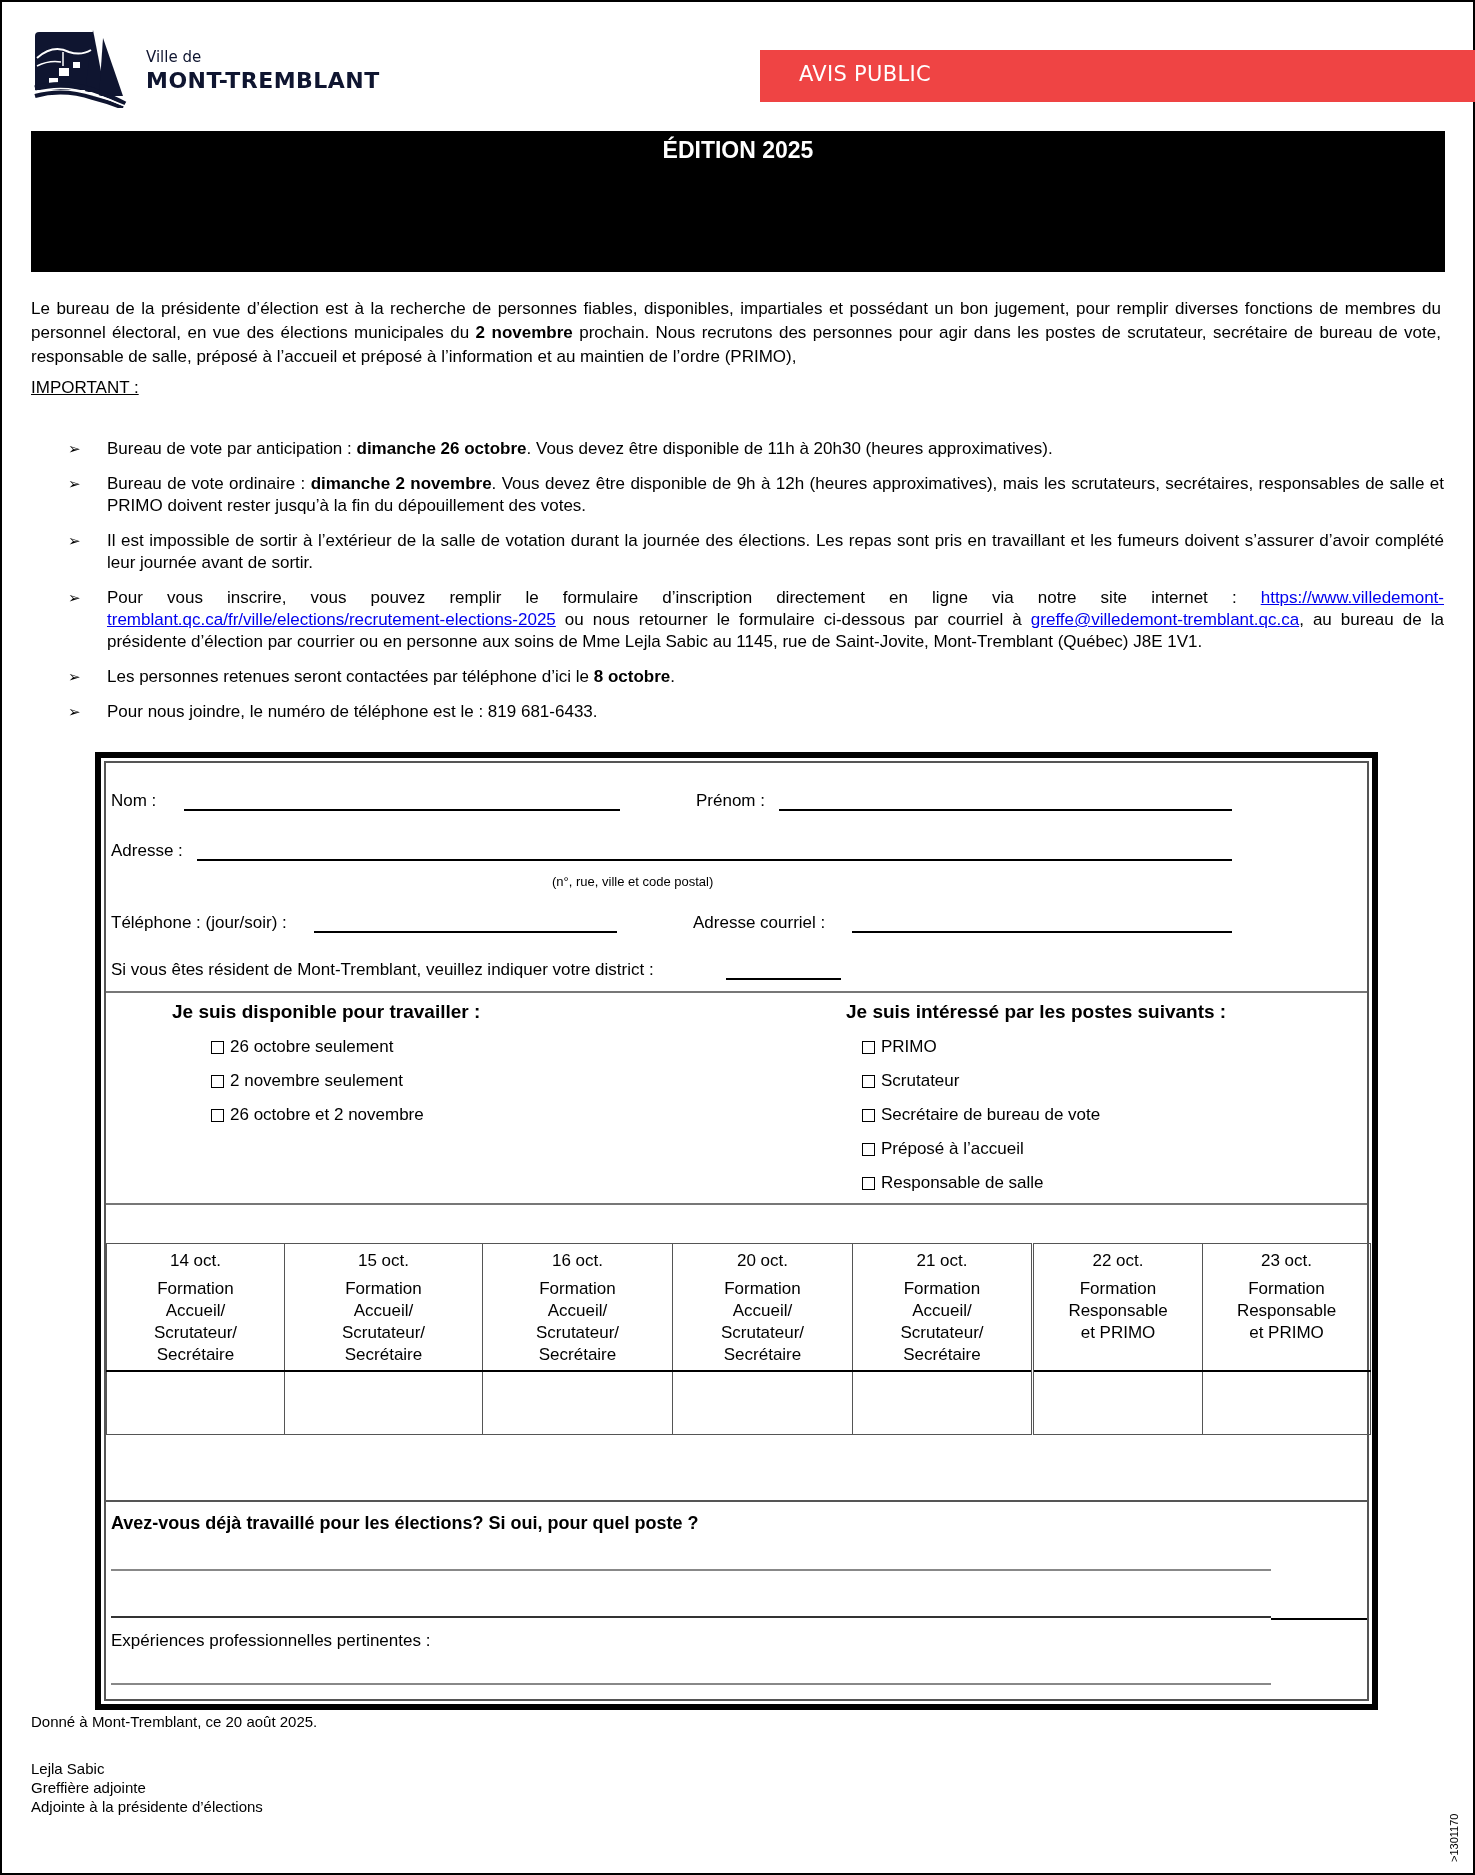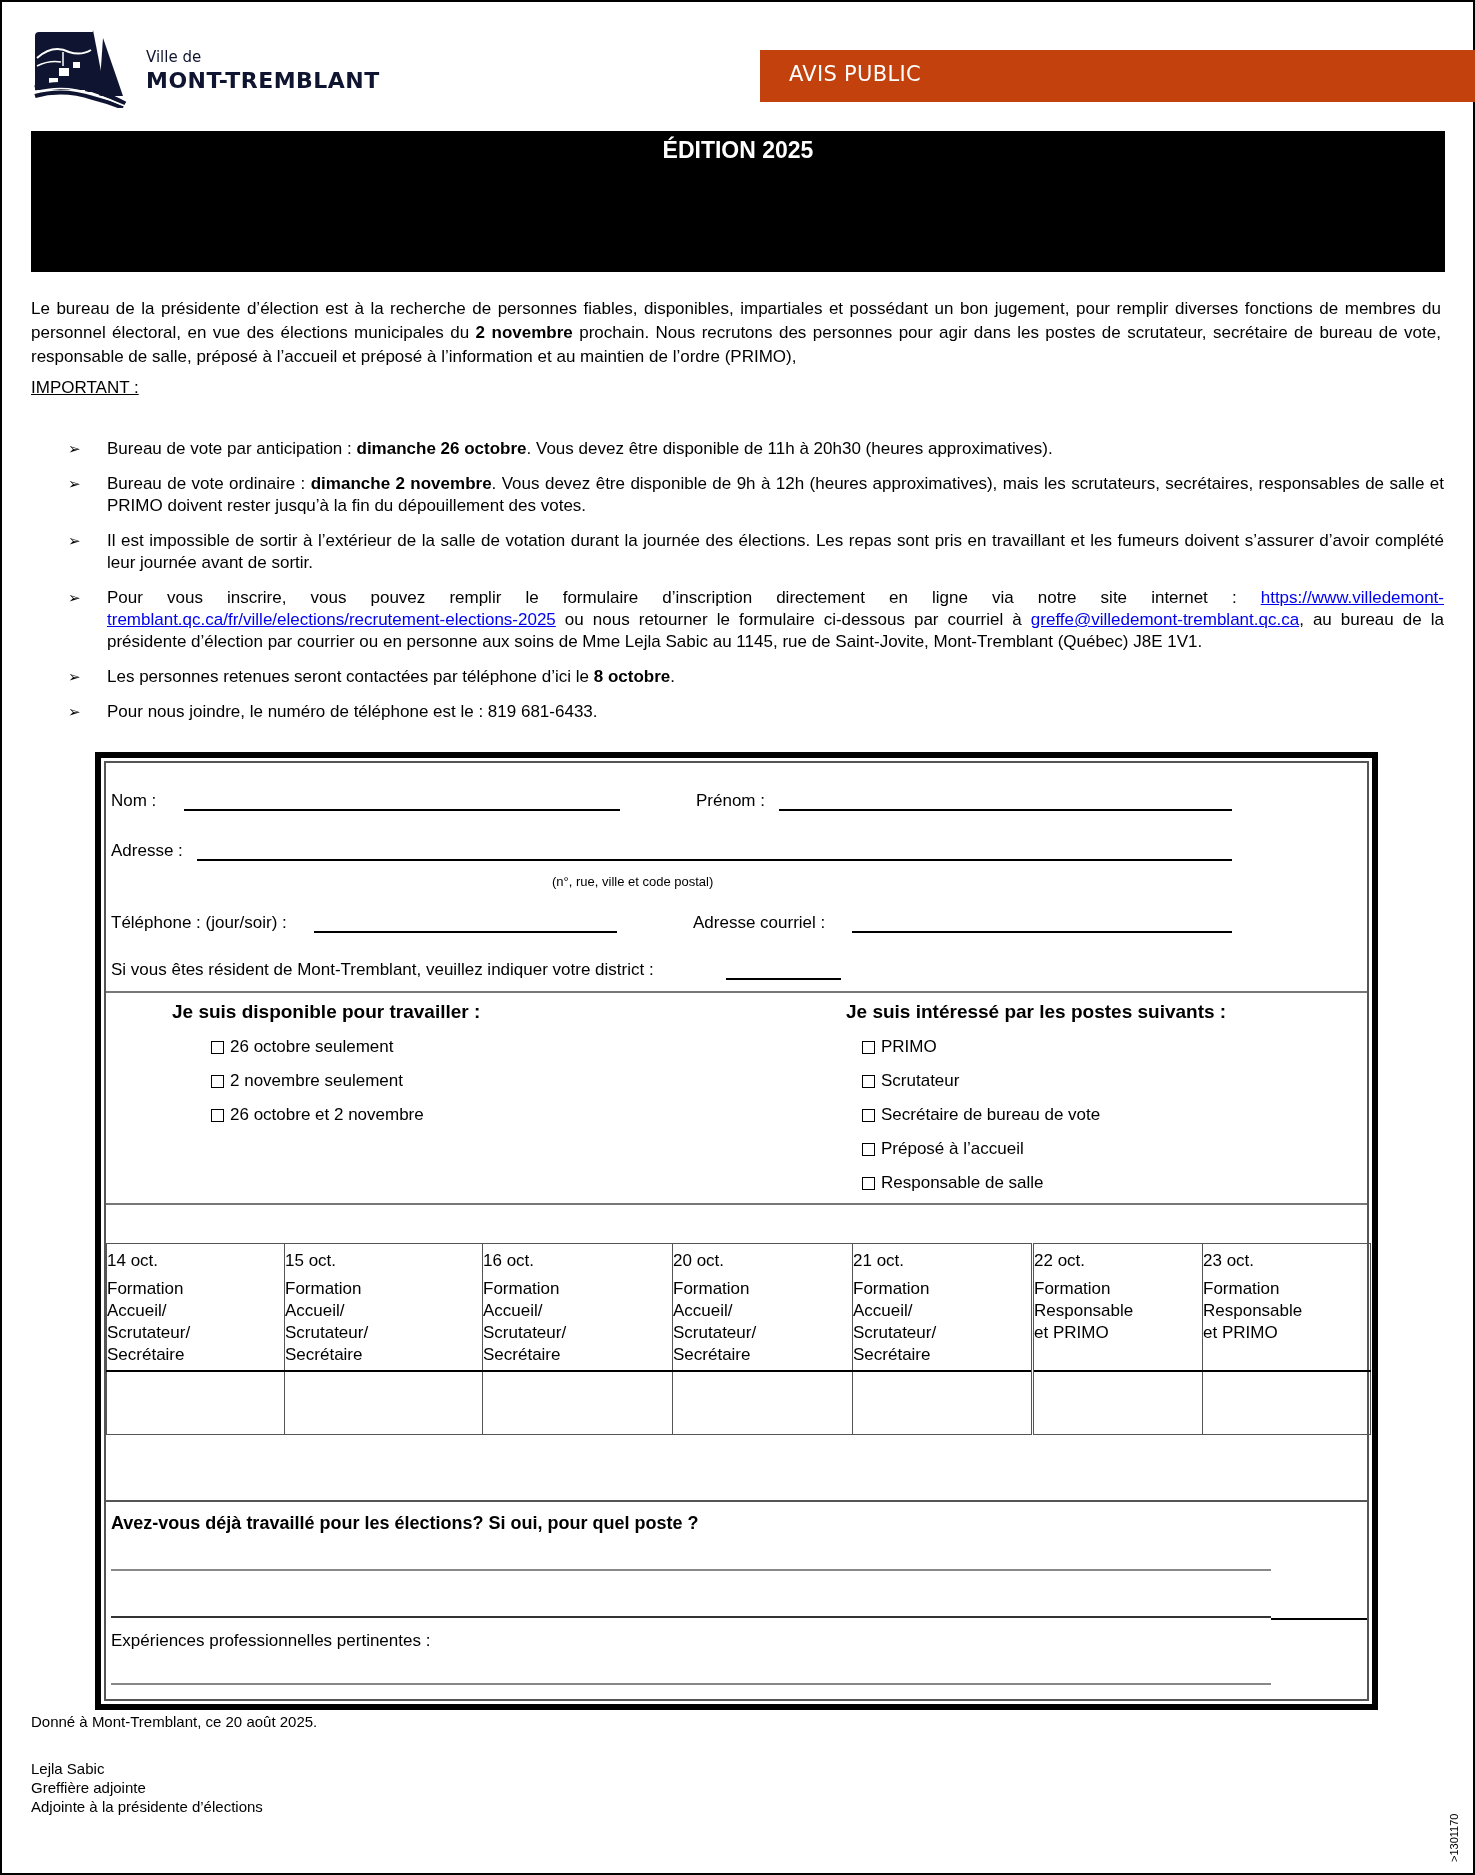"AVIS PUBLIC" .avis-bar { background: #c2410c -> #ef4444; padding: 12px 0 0 29px -> 12px 0 0 39px }
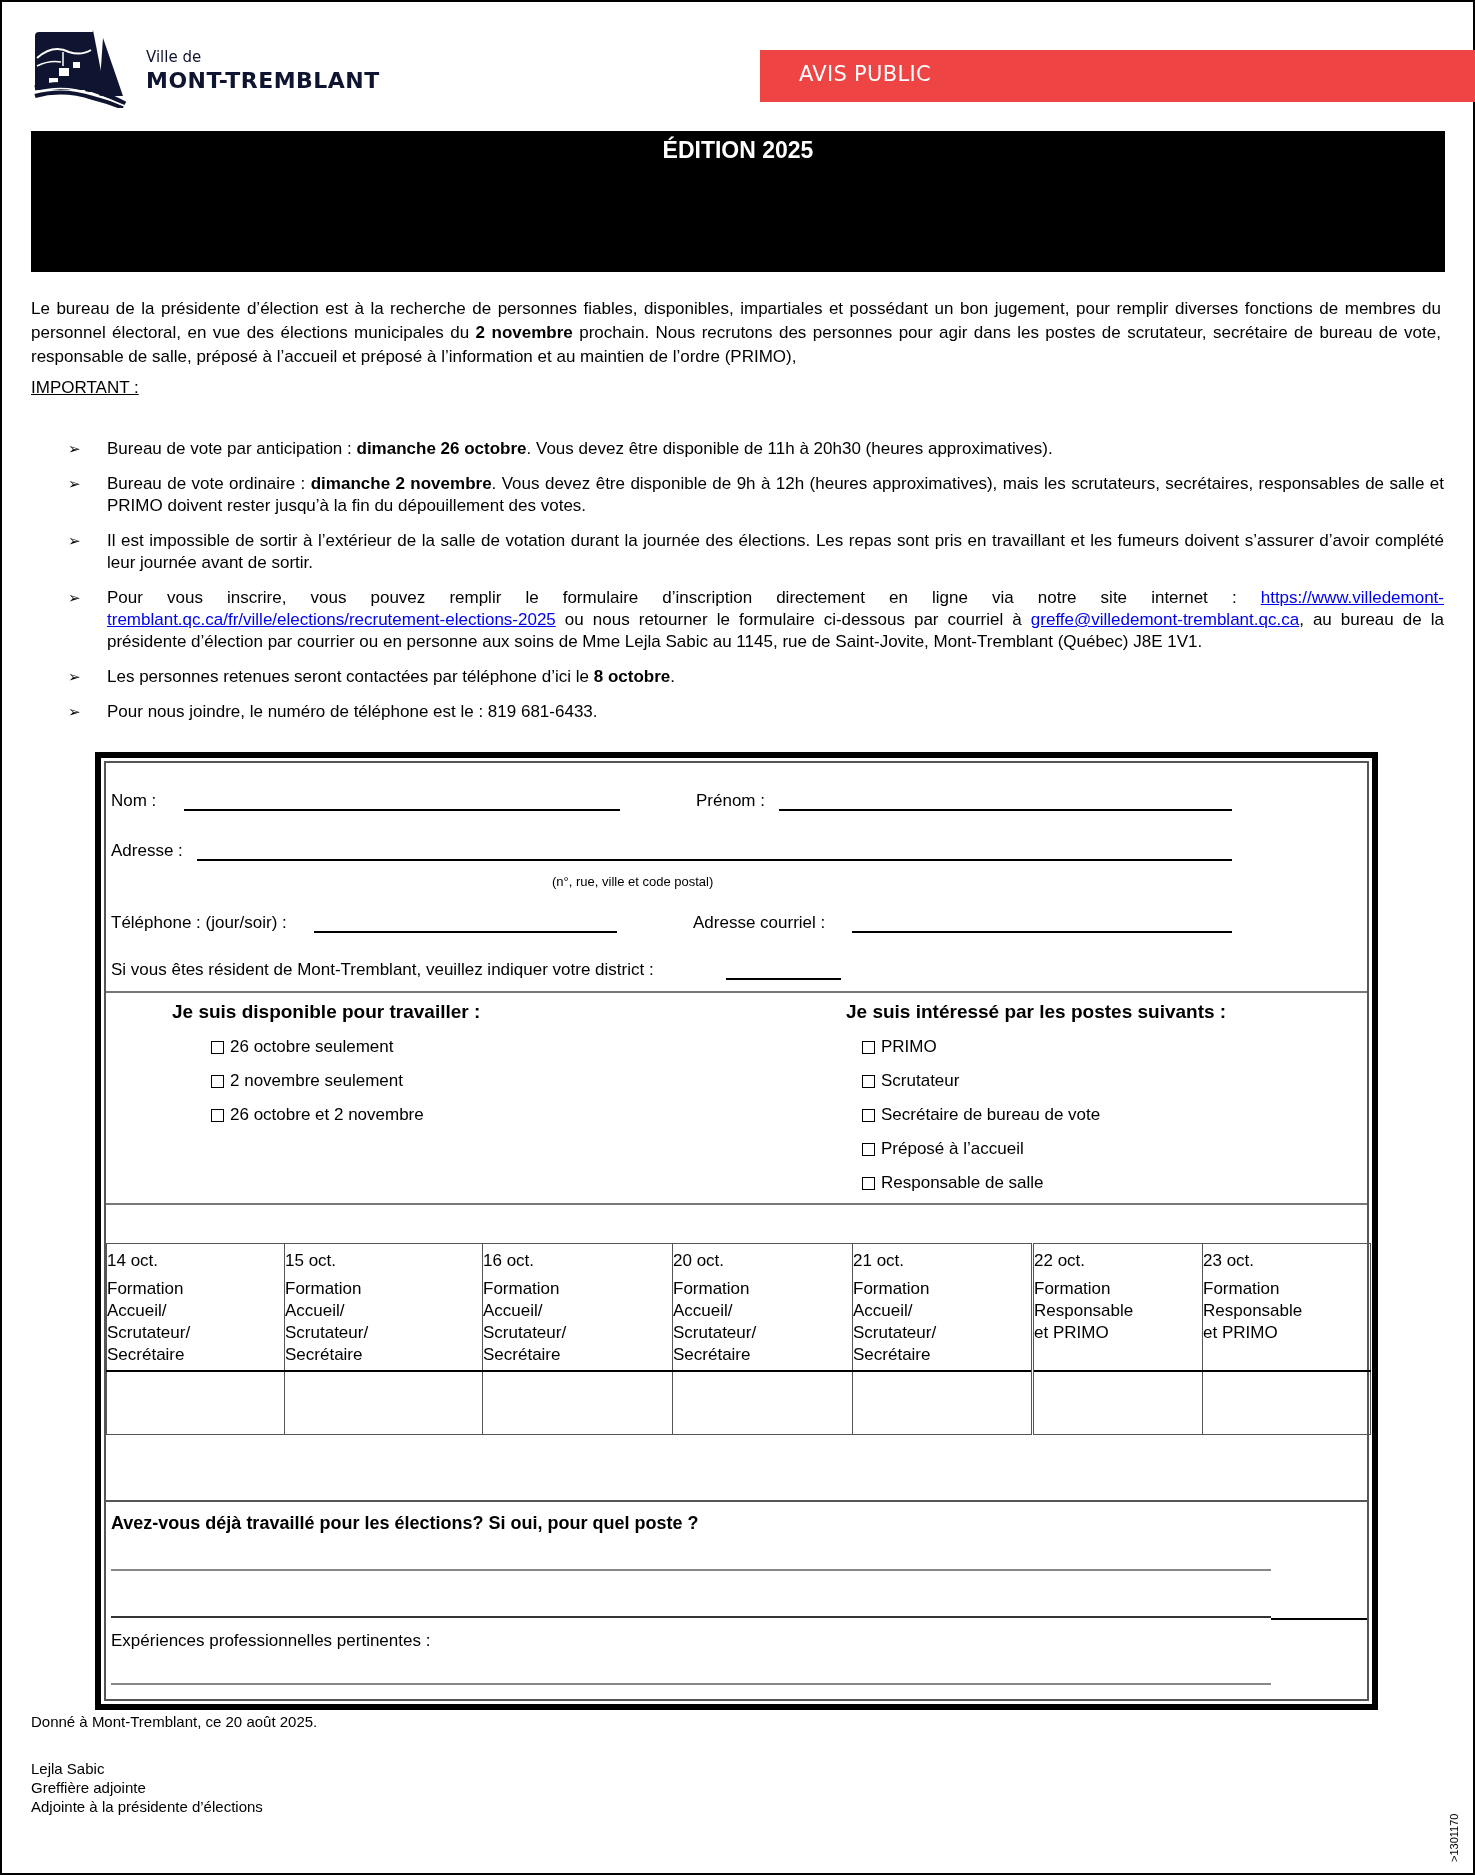"14 oct." table.train td { text-align: none -> center }
